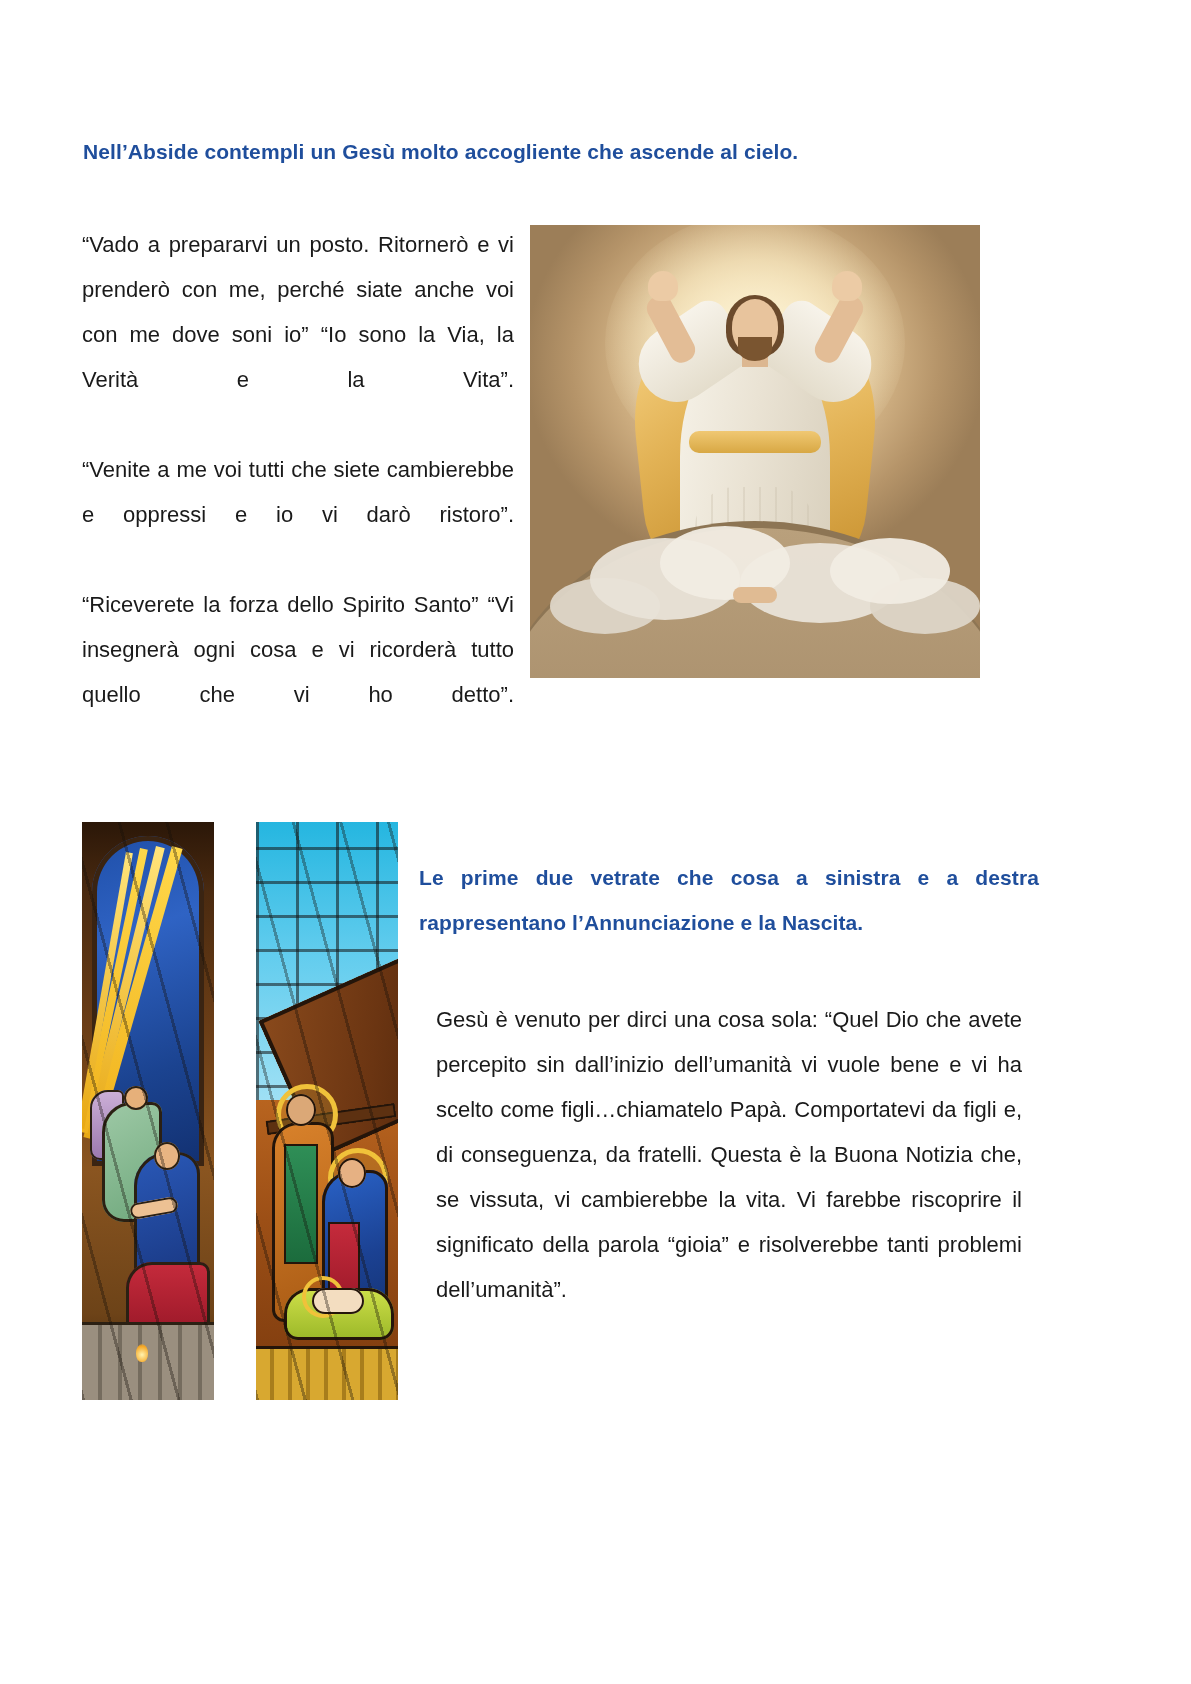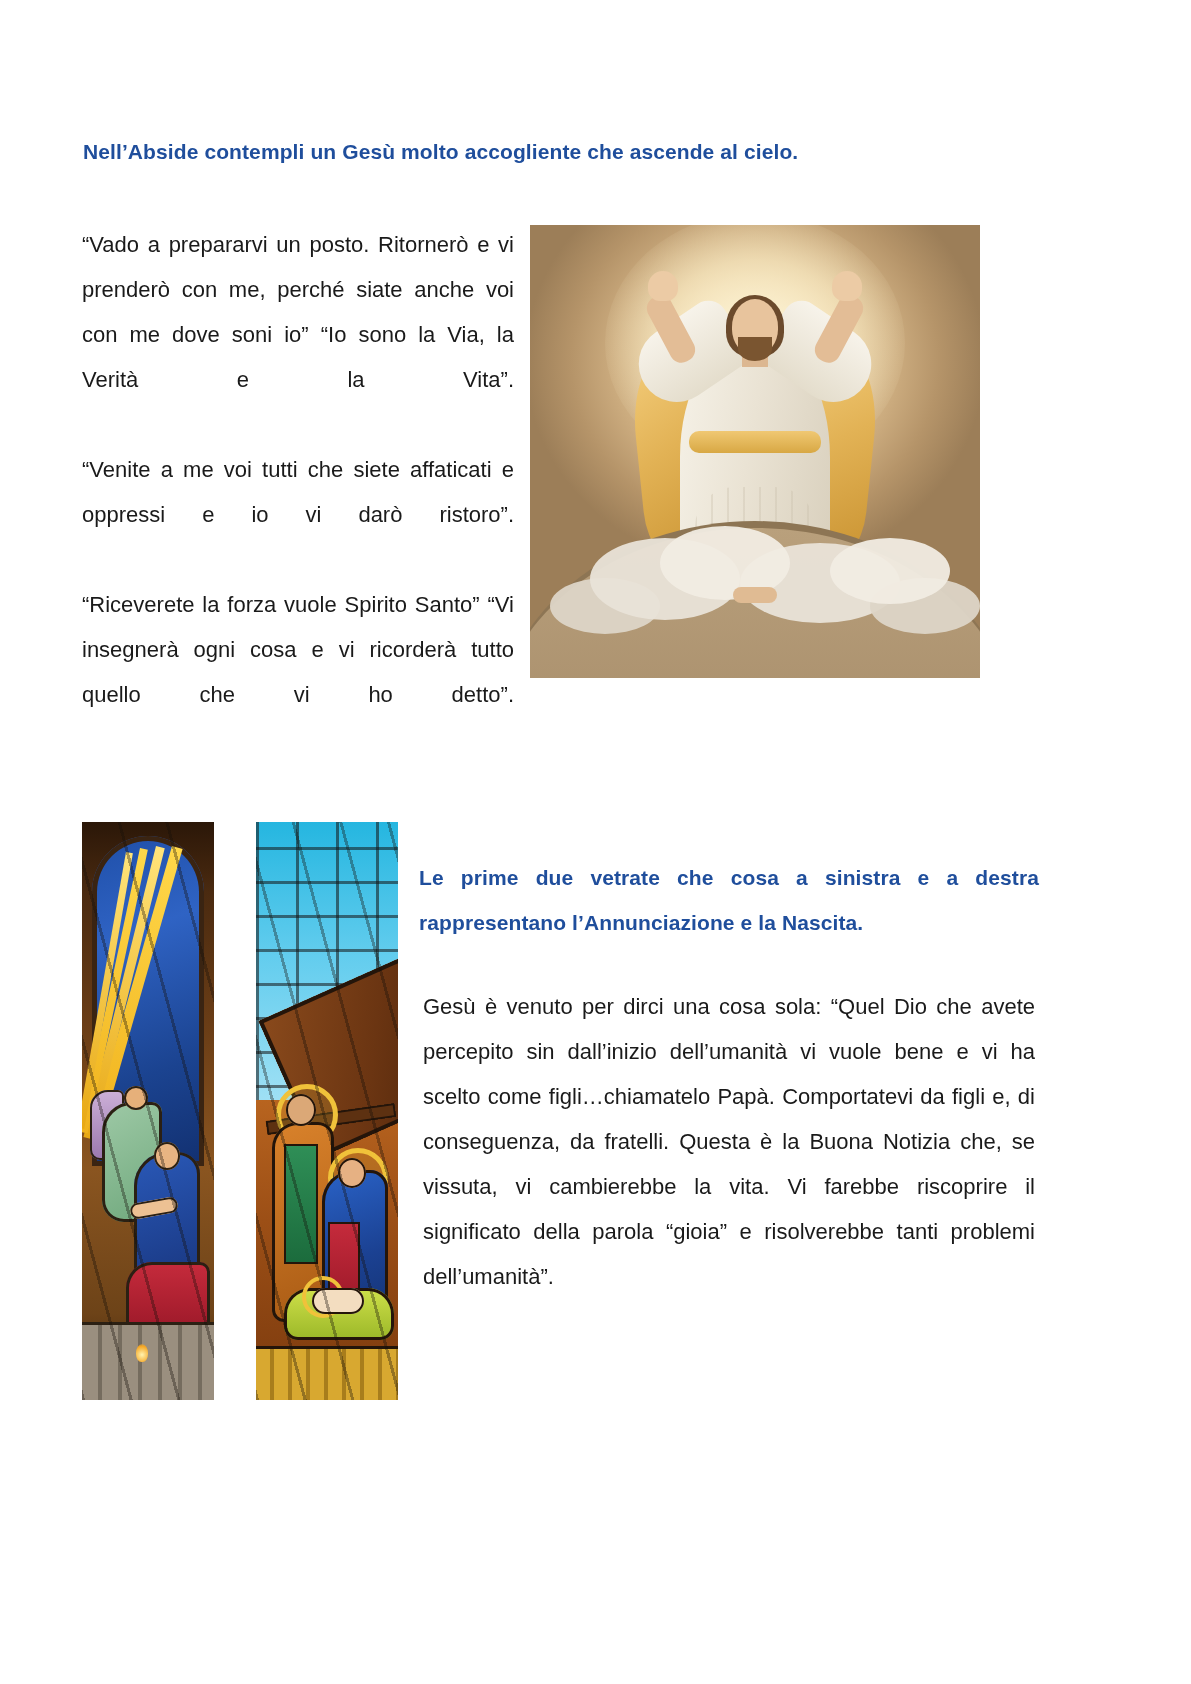"“Venite a me voi tutti" p { text: affaticati -> cambierebbe }
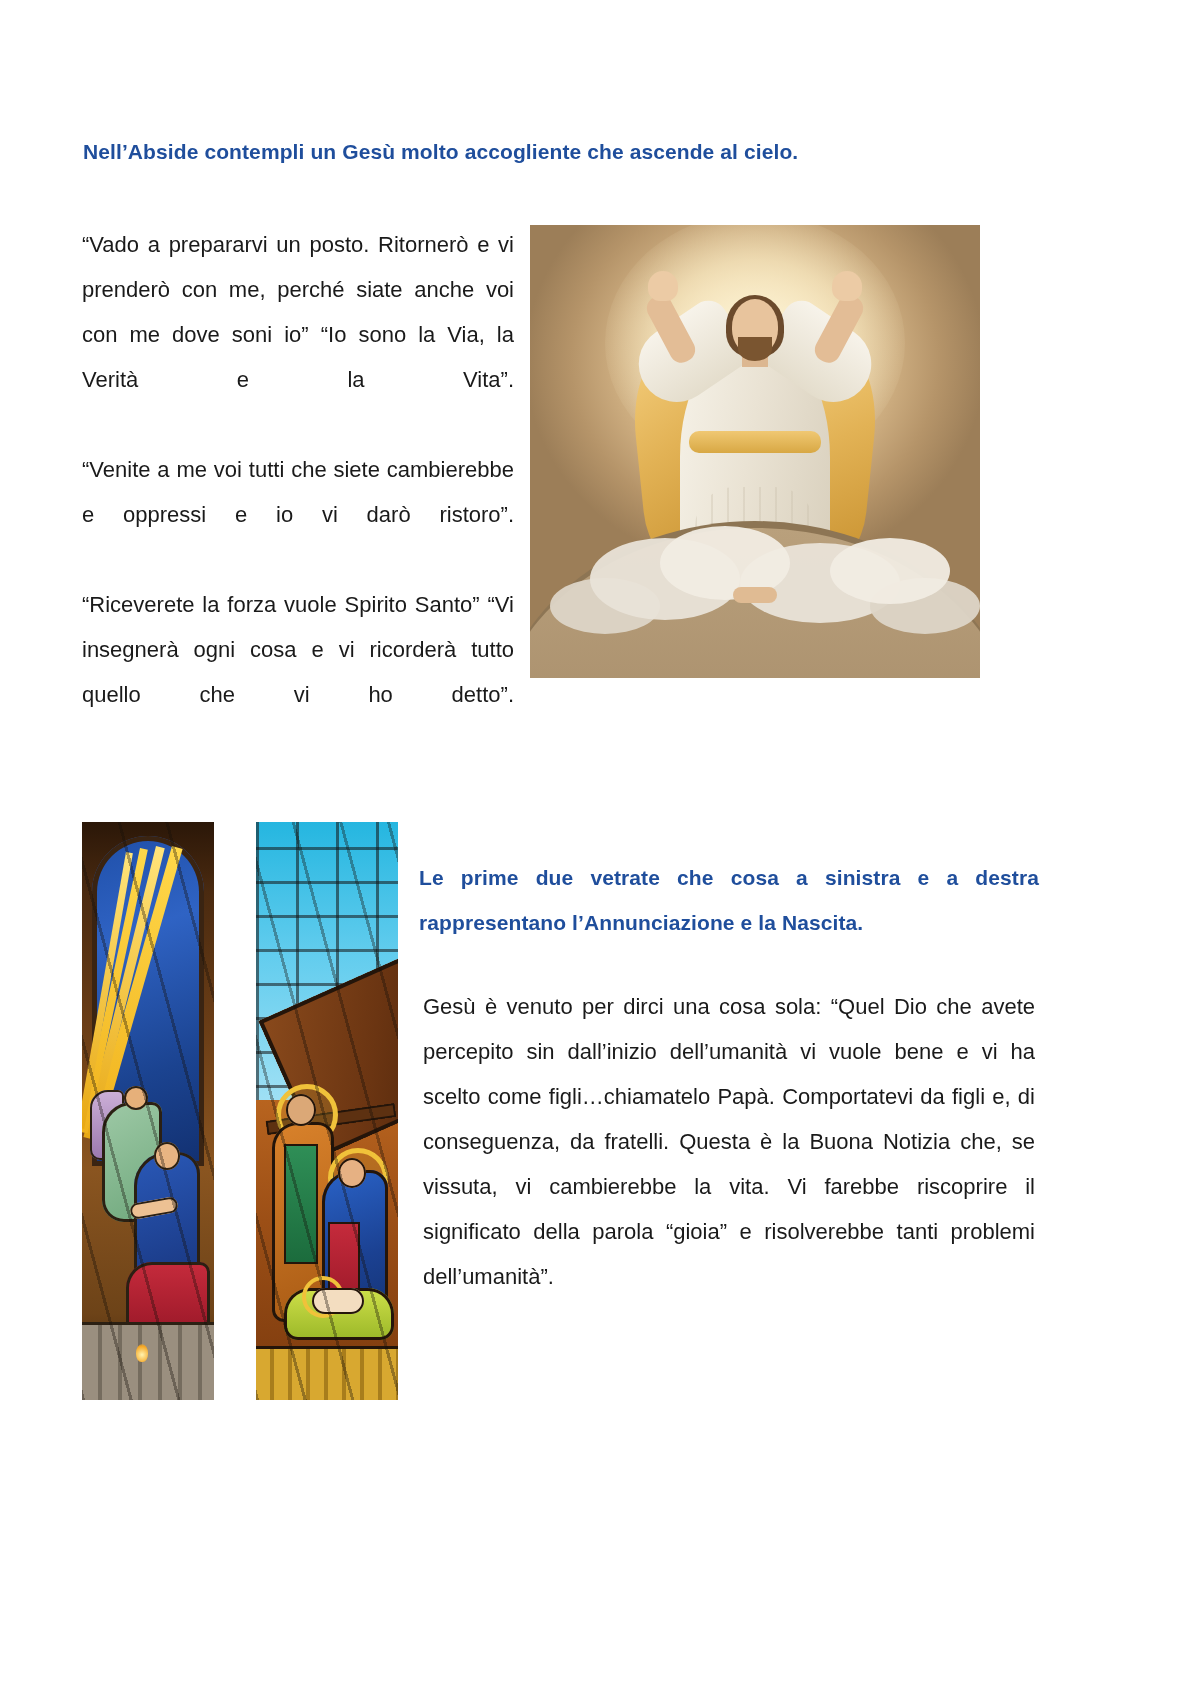"“Riceverete la forza vuole Spirito" p { text: vuole -> dello }
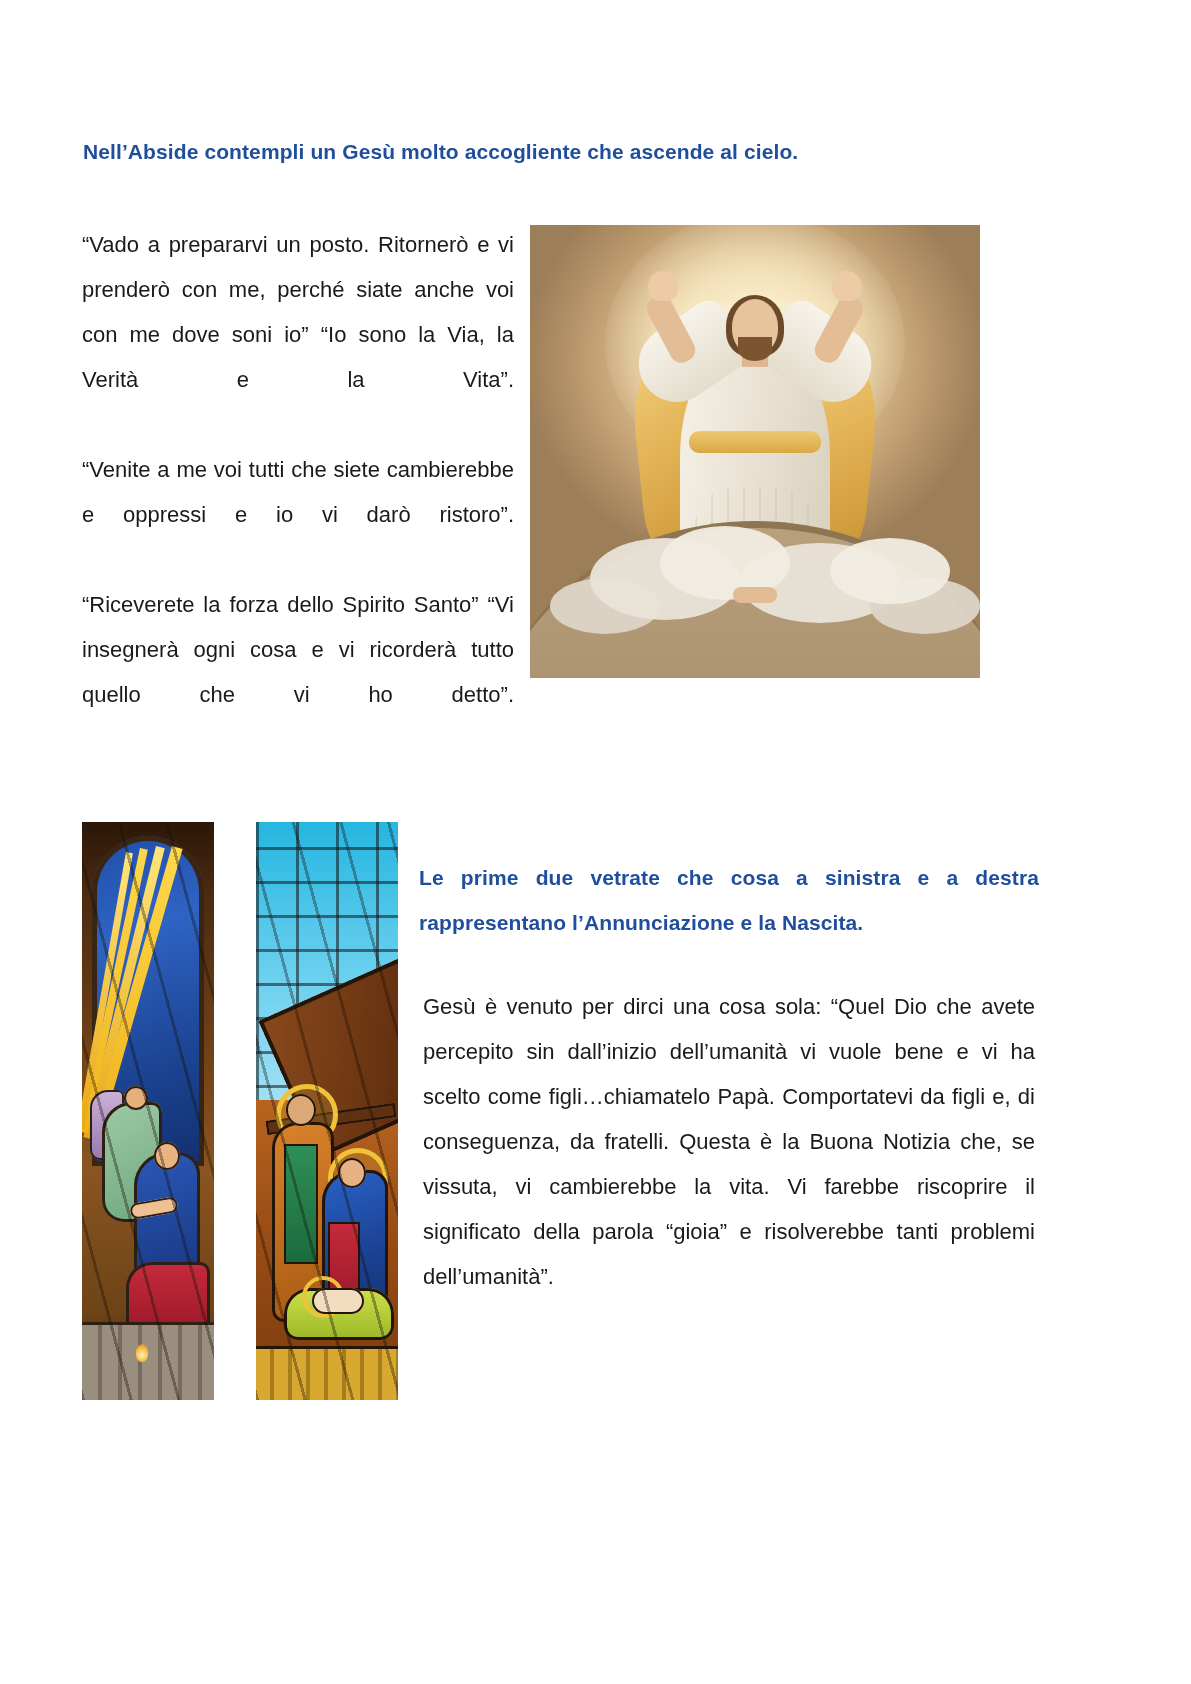"Gesù è venuto per dirci" #vetrate-col p { margin: 4px -> 17px }
